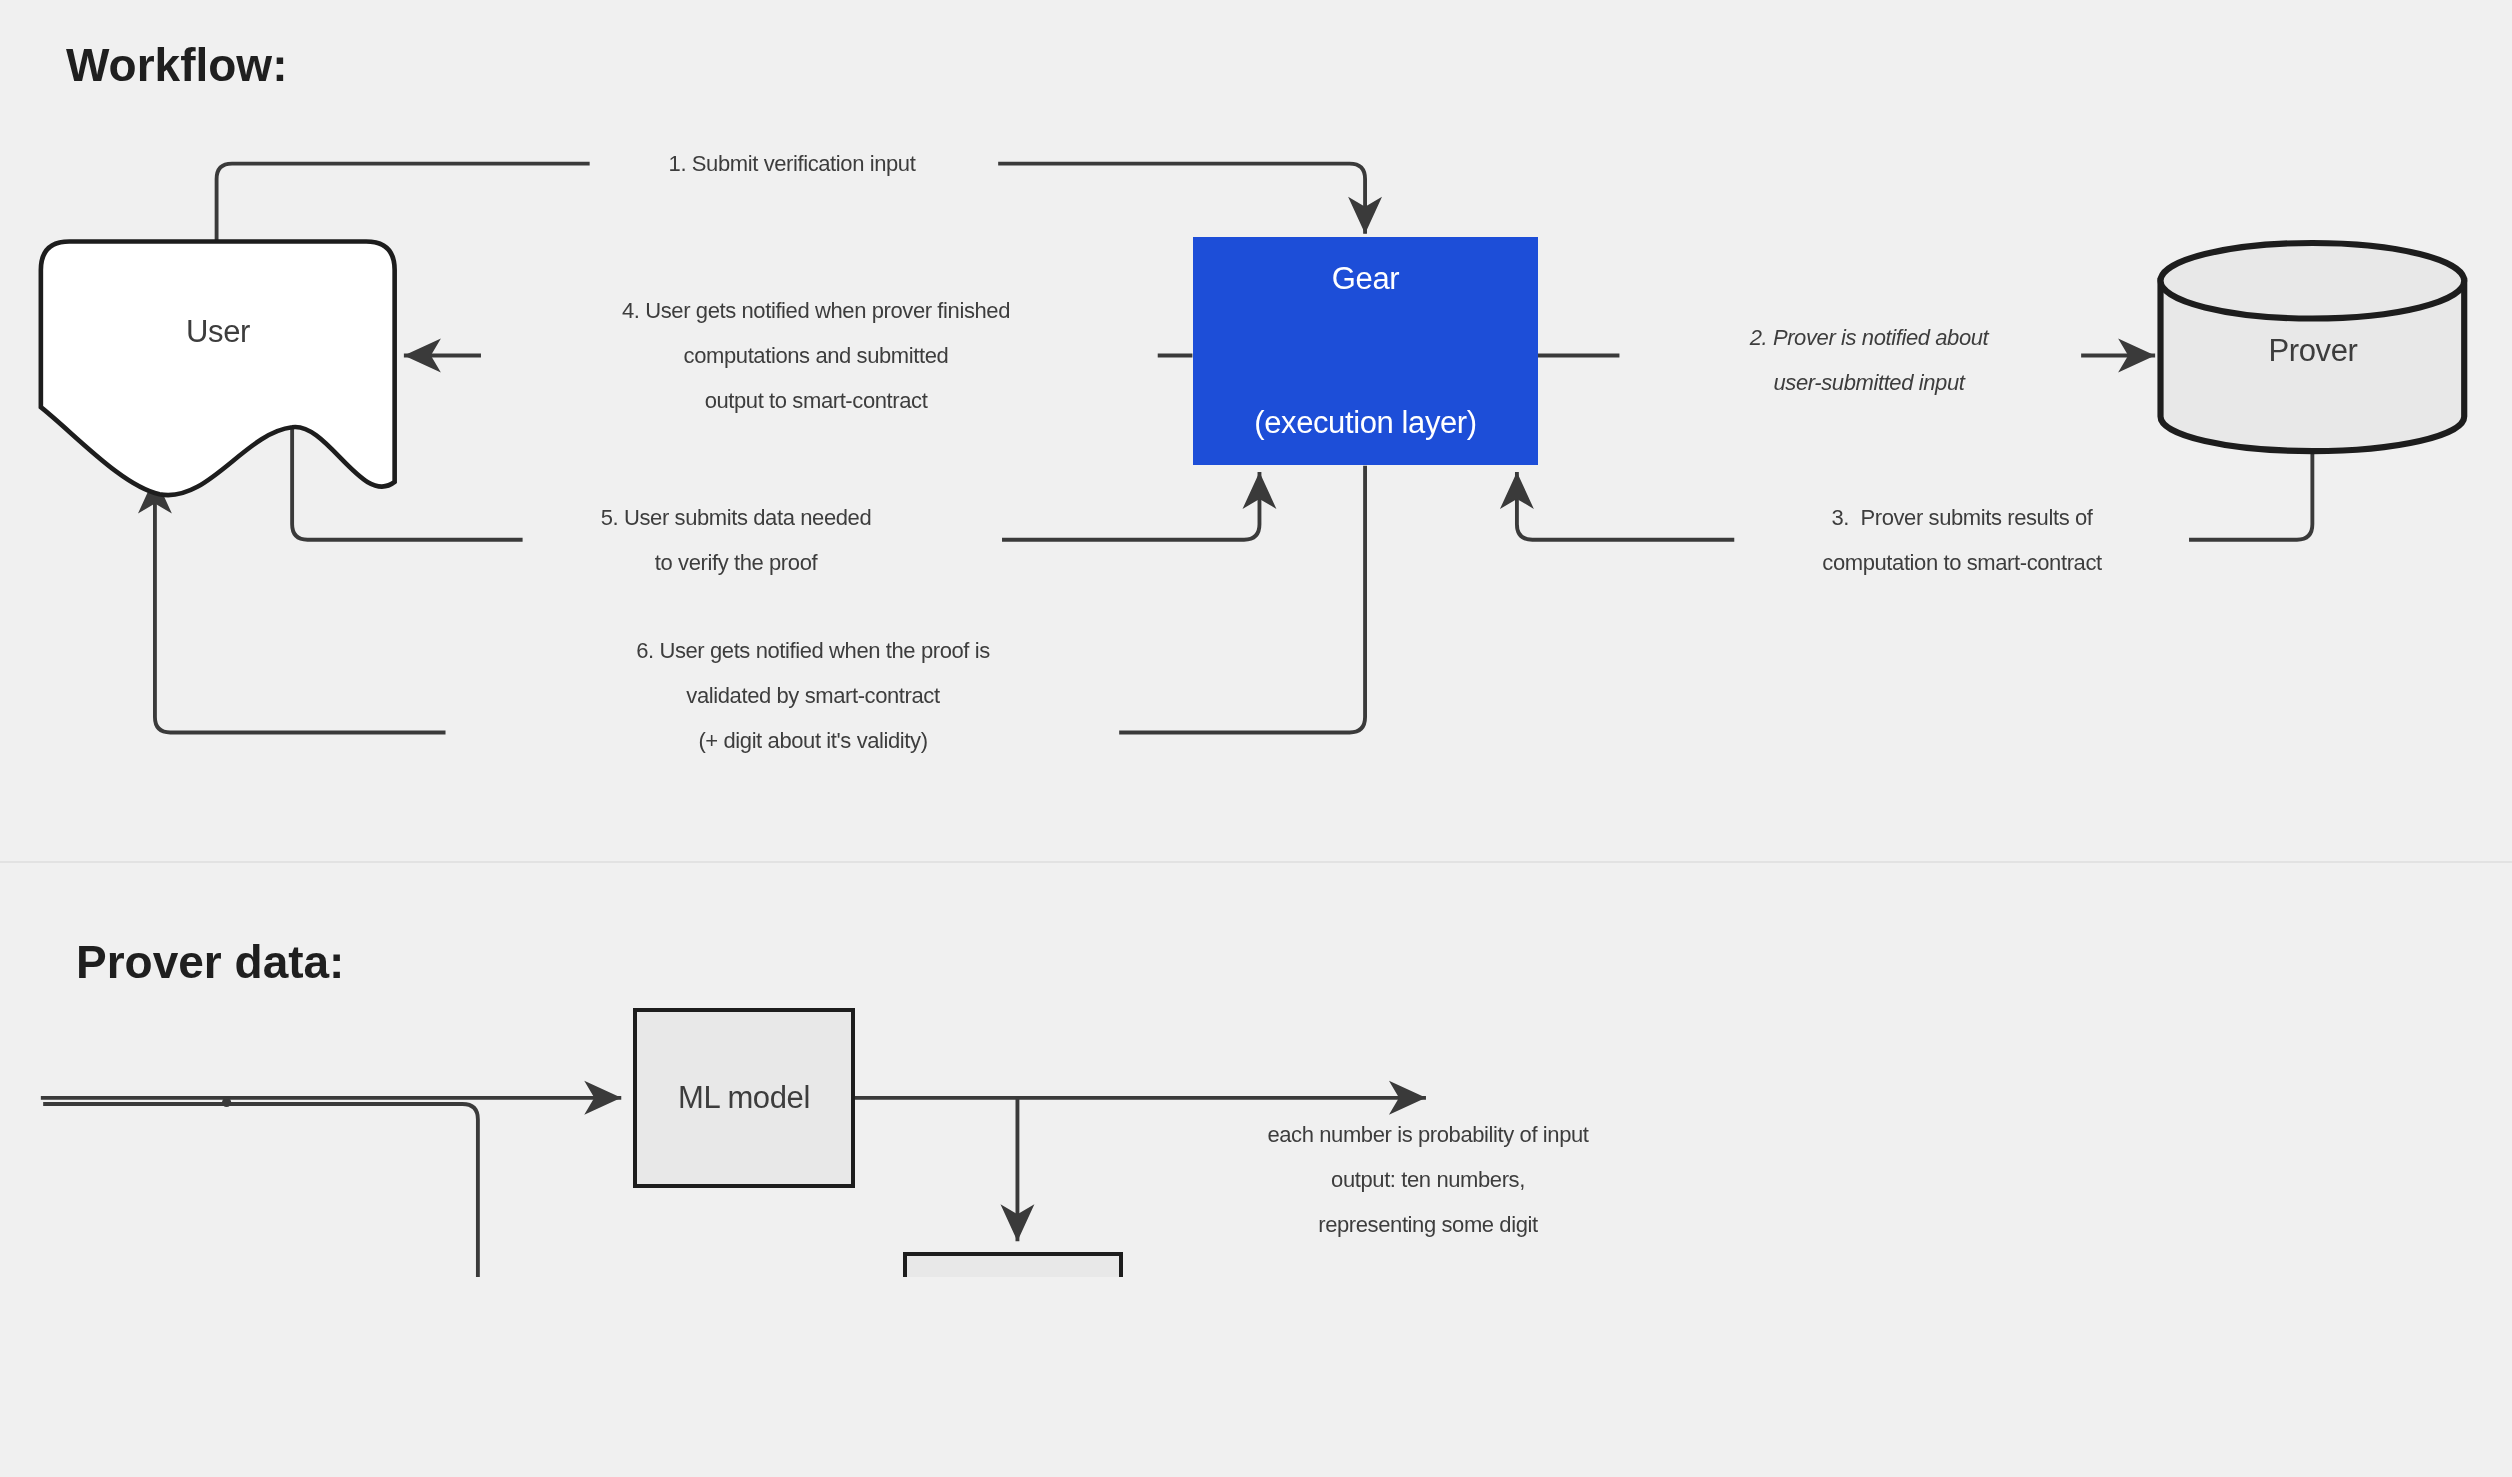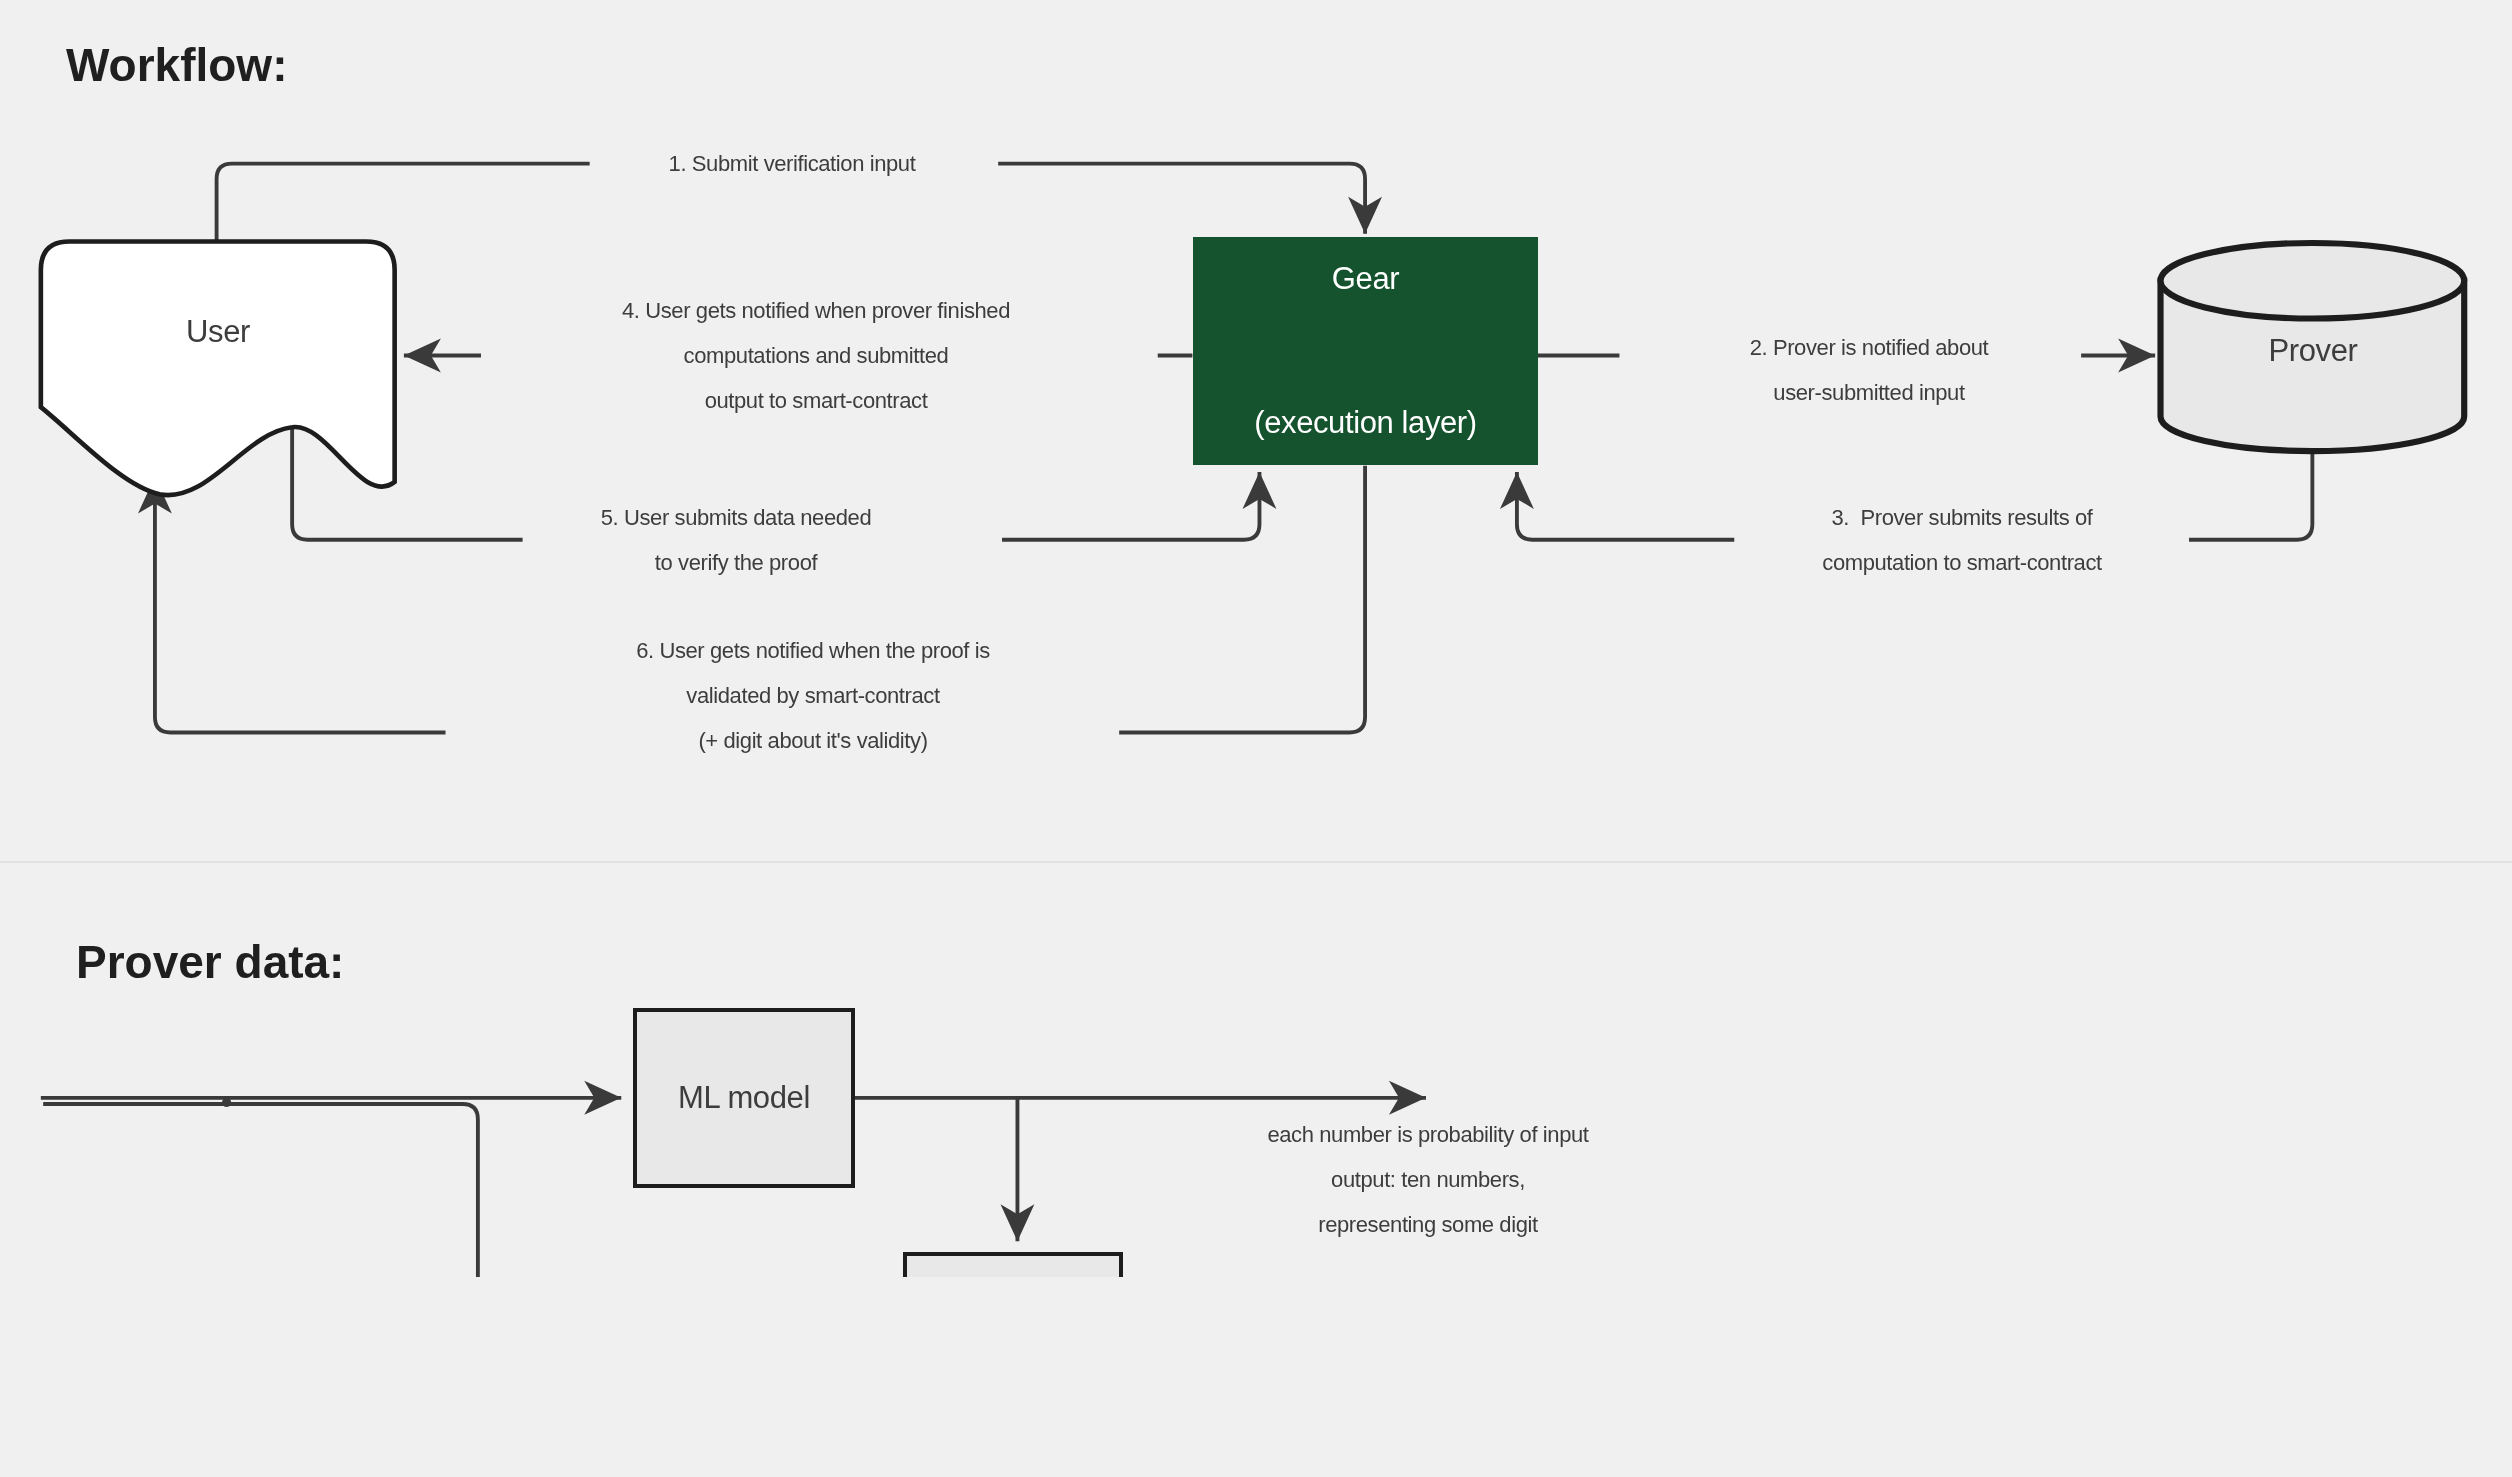"Gear" .gear-box { background: #14532d -> #1d4ed8 }
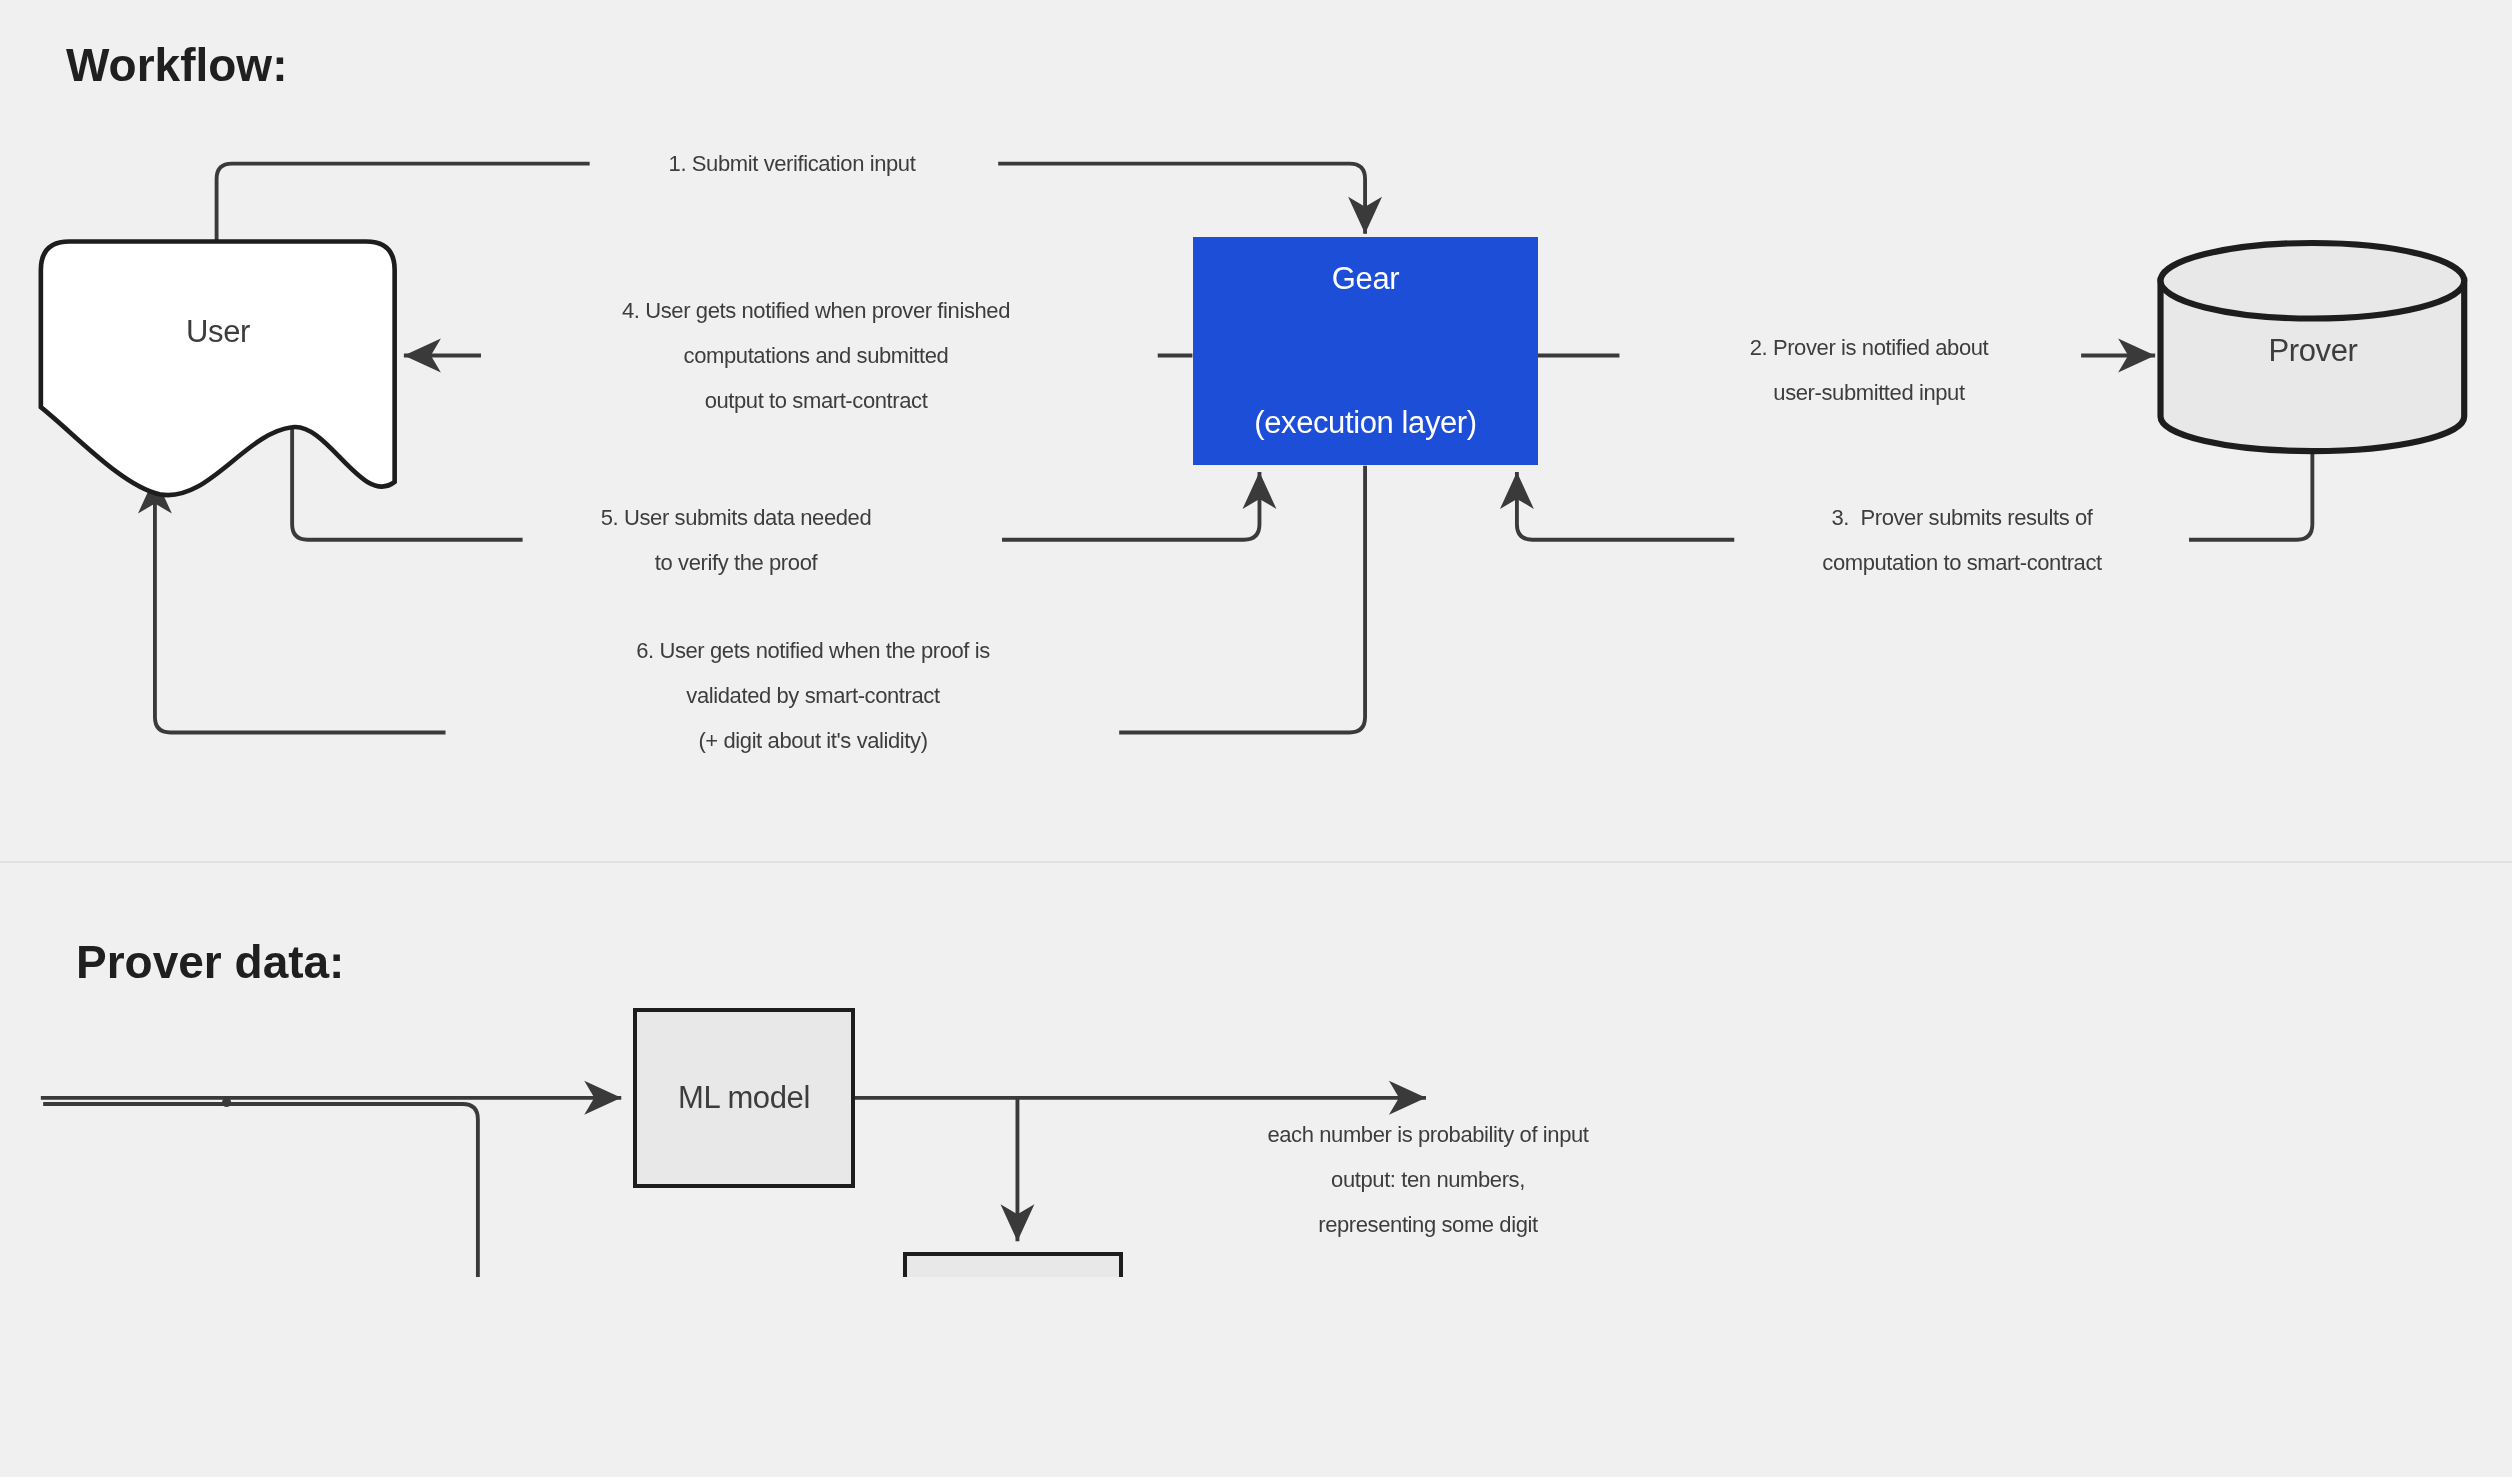"2. Prover is notified about" div.lbl { font-style: none -> italic; top: 325px -> 315px }
